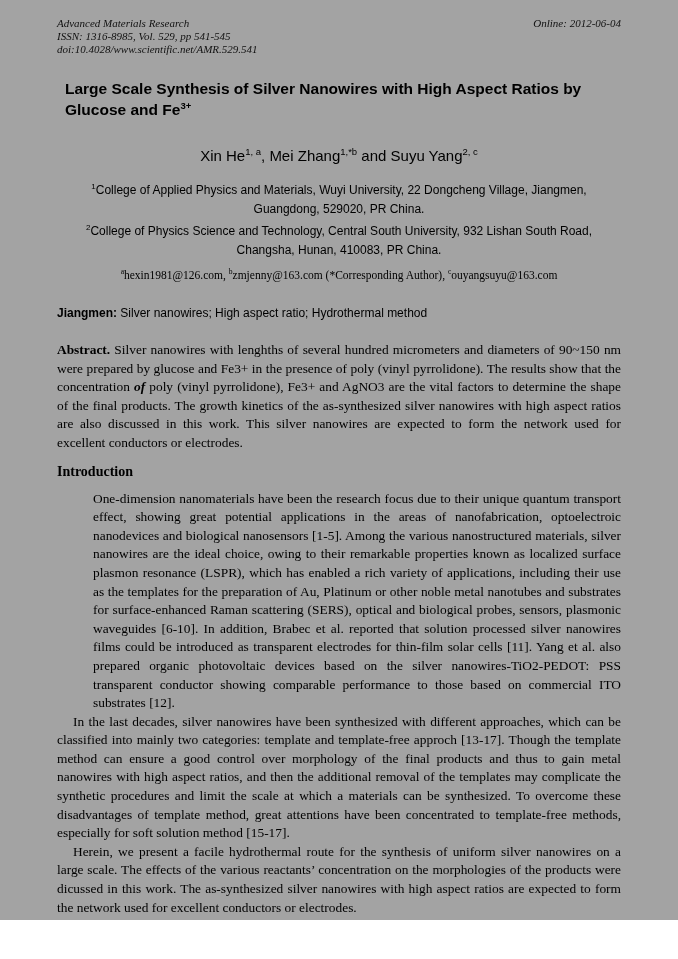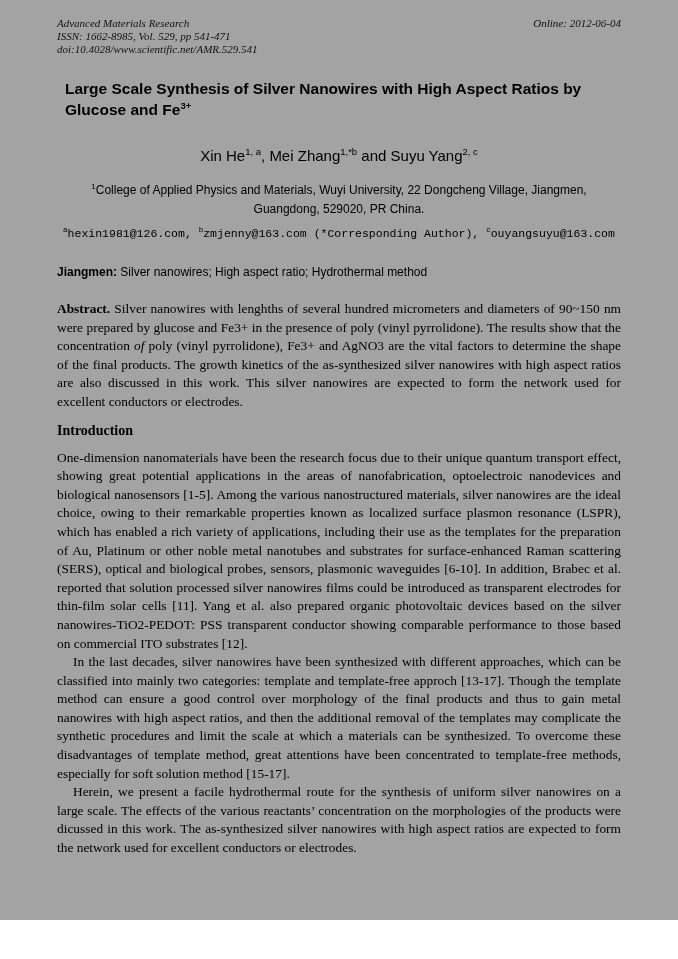"ISSN: 1662-8985, Vol. 529, pp" div { text: 1662-8985, Vol. 529, pp 541-471 -> 1316-8985, Vol. 529, pp 541-545 }
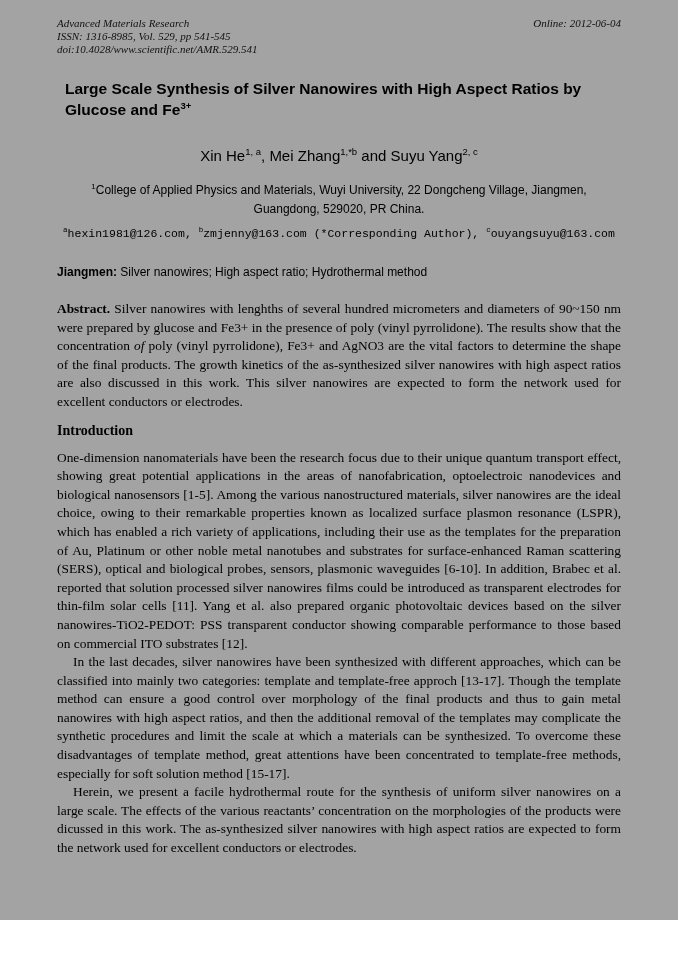"2College of Physics Science and" div.affil { html: none -> <div><sup>2</sup><span>College of Physics Science and Technology, Central South University, 932 Lishan South Road, Changsha, Hunan, 410083, PR China.</span></div> }
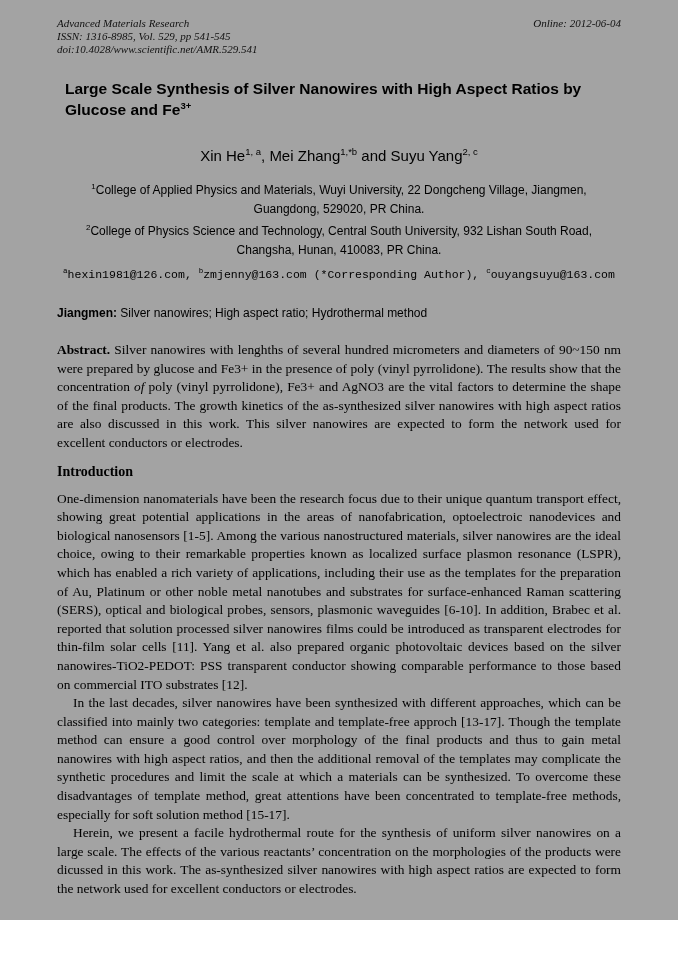"ahexin1981@126.com, bzmjenny@163.com" .emails { font-family: Liberation Mono, monospace -> Liberation Serif, serif }
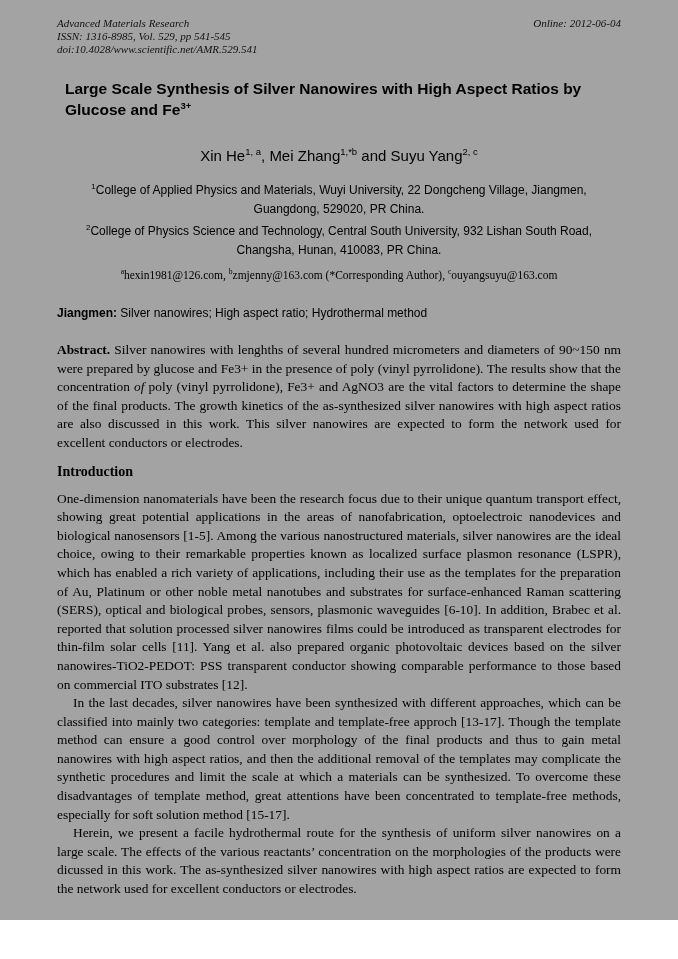"of" .abstract .abs-em { font-weight: normal -> bold }
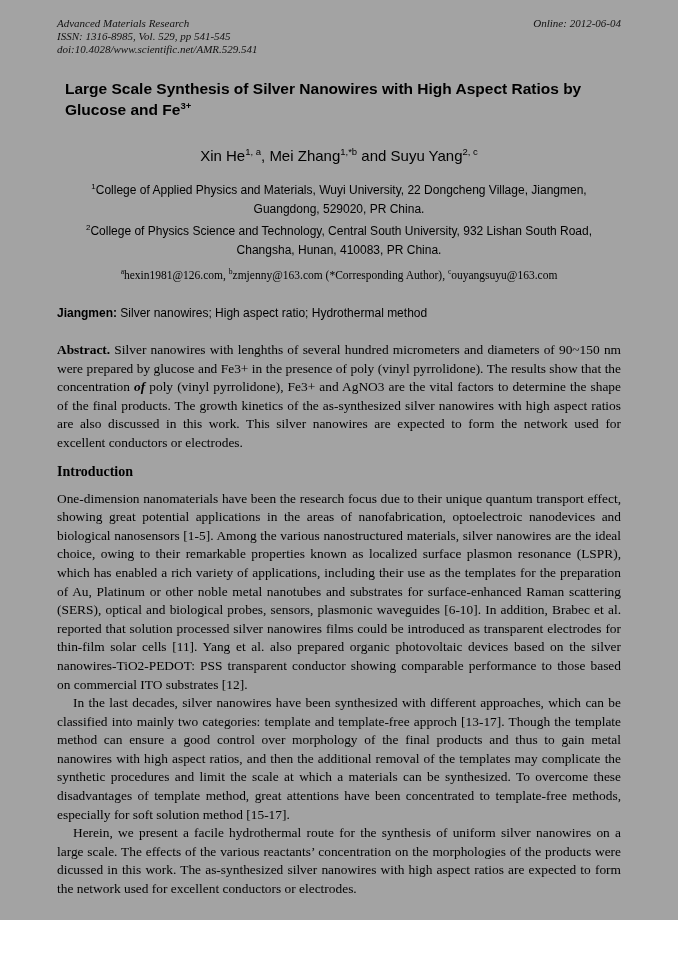"One-dimension nanomaterials have been" .para-first { margin-left: none -> 36px }
